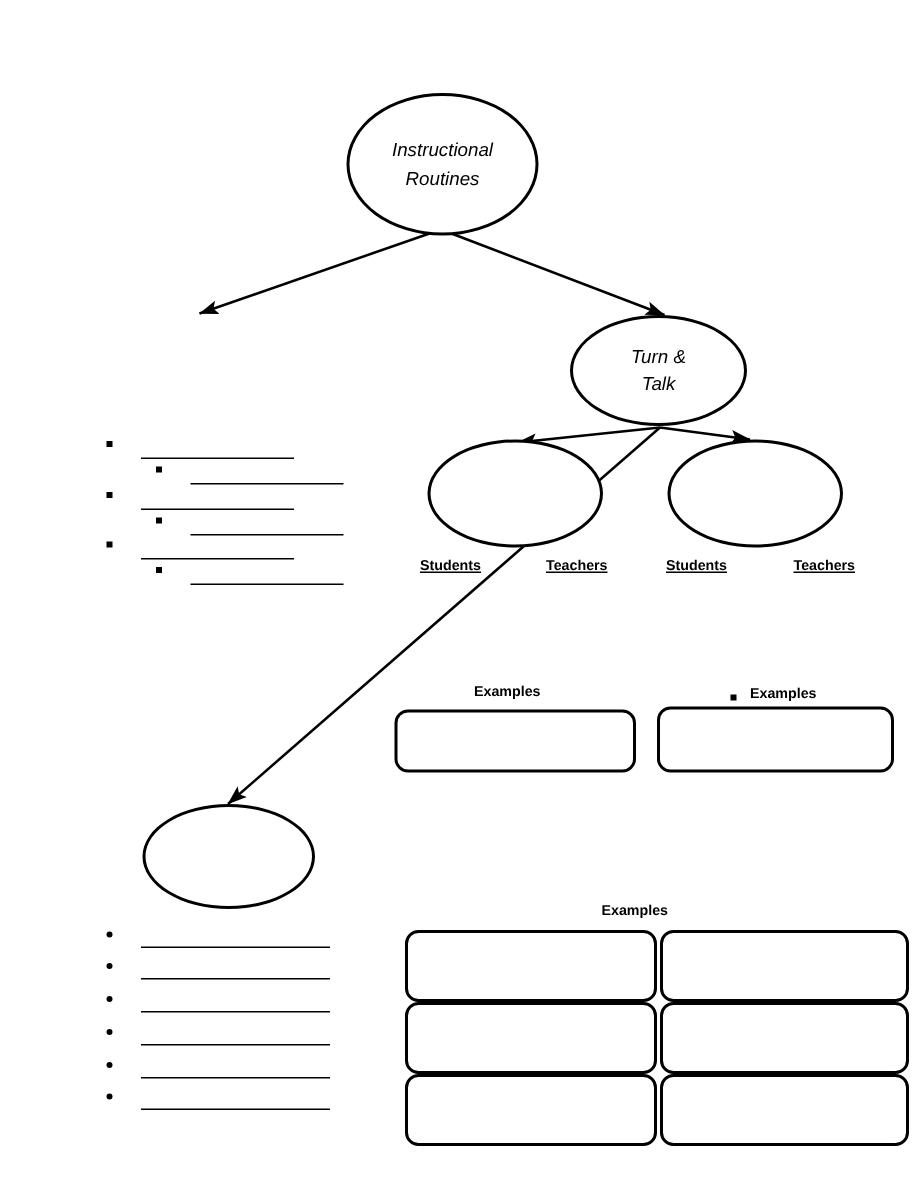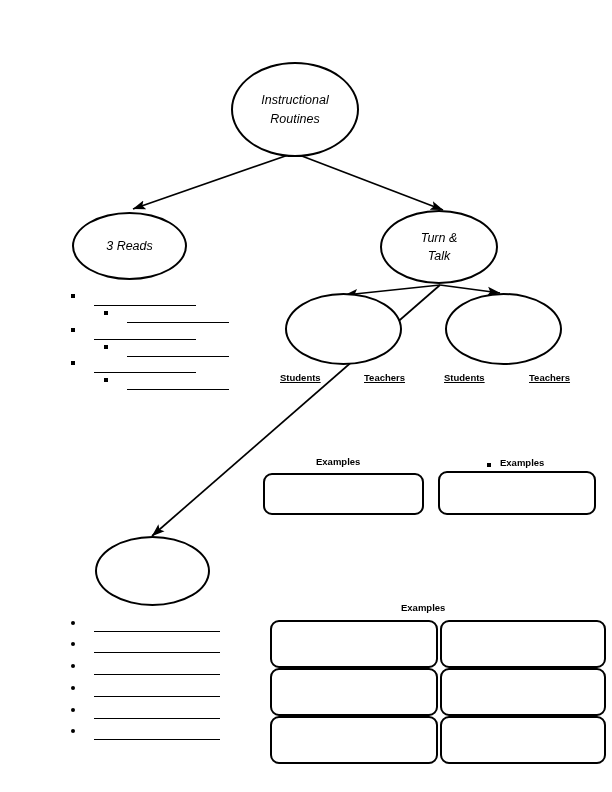"3 Reads" div.node { html: <div> <span>3 Reads</span> </div> -> none }
